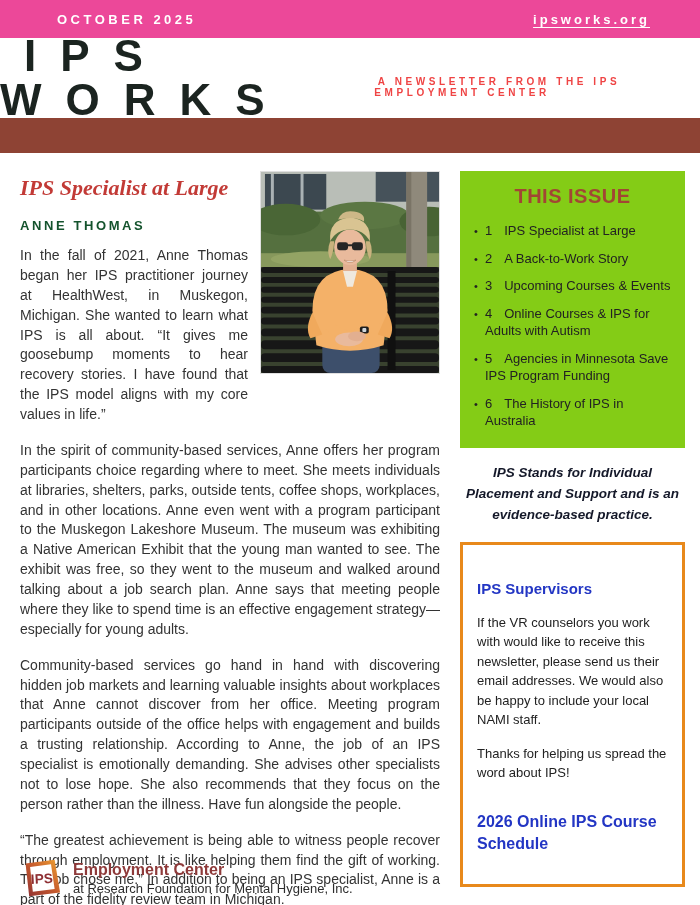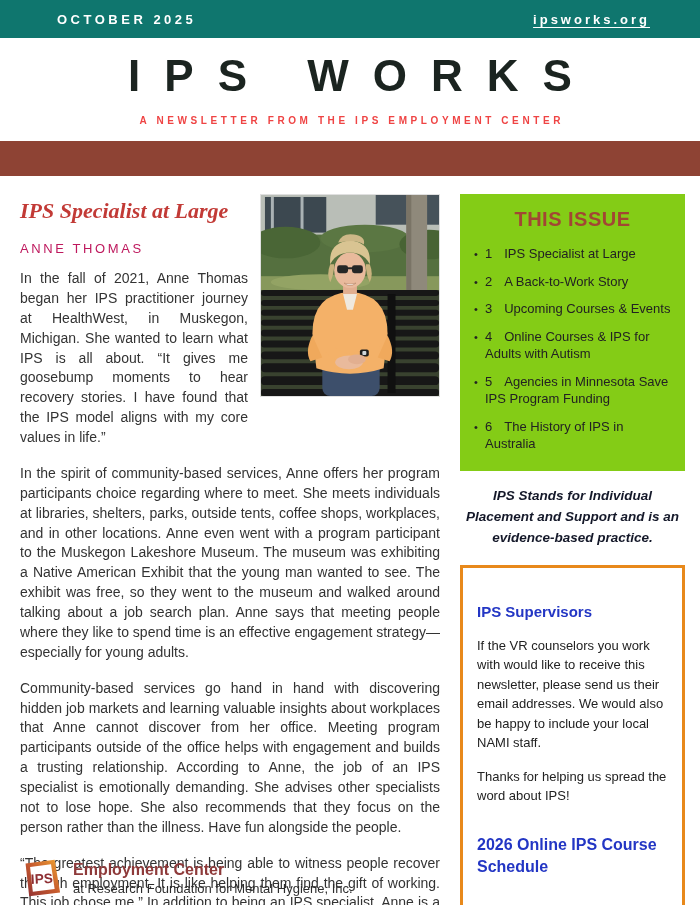"OCTOBER 2025" .topbar { background: #0f766e -> #ec4899 }
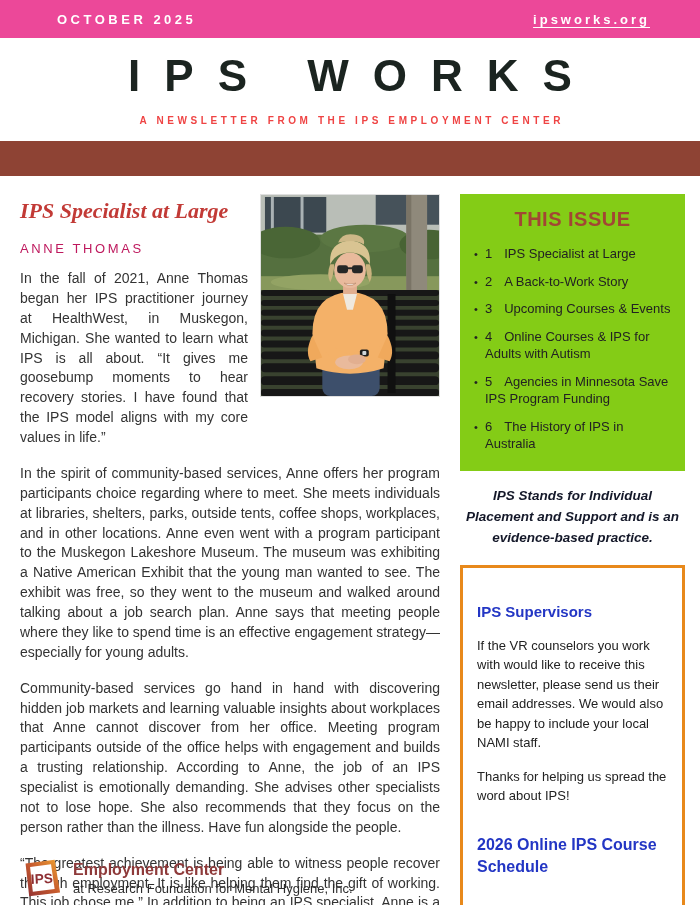"IPS WORKS" .masthead { flex-direction: column -> row; height: 103px -> 80px }
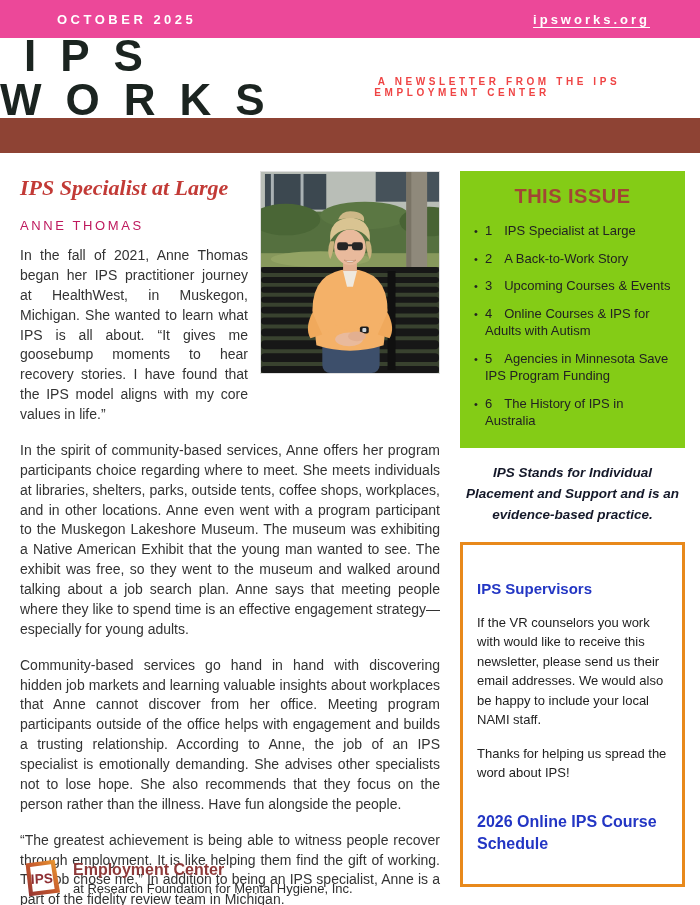"ANNE THOMAS" .byline { color: #be185d -> #14532d; font-weight: 400 -> 700 }
